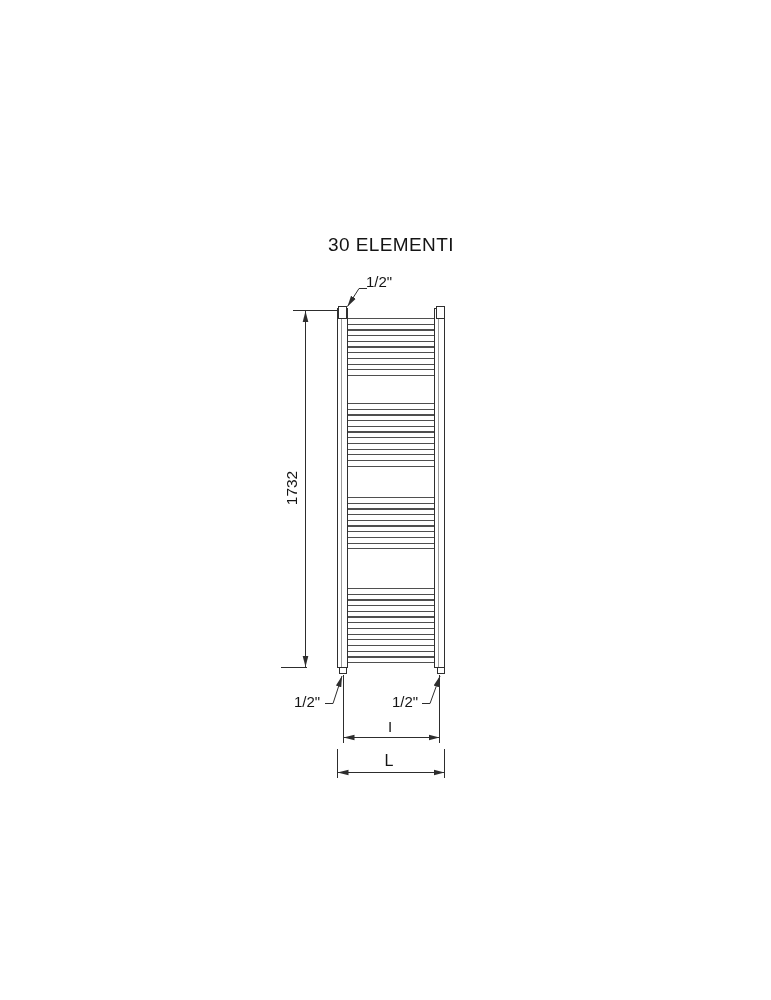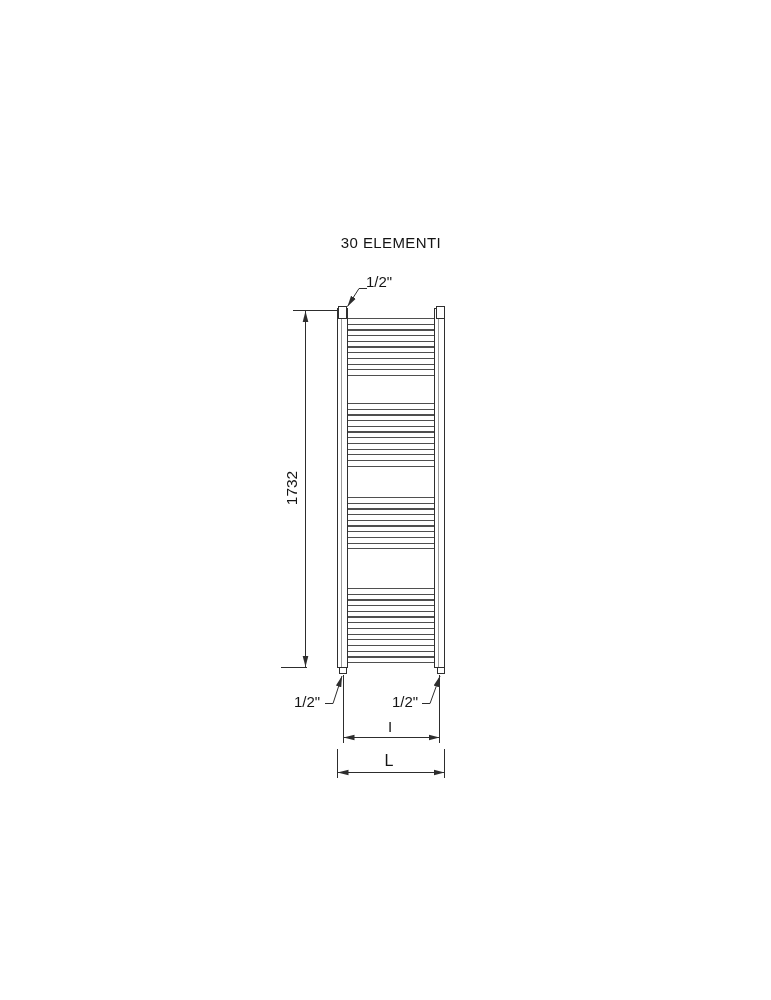"30 ELEMENTI" .title { font-size: 15px -> 19px }
